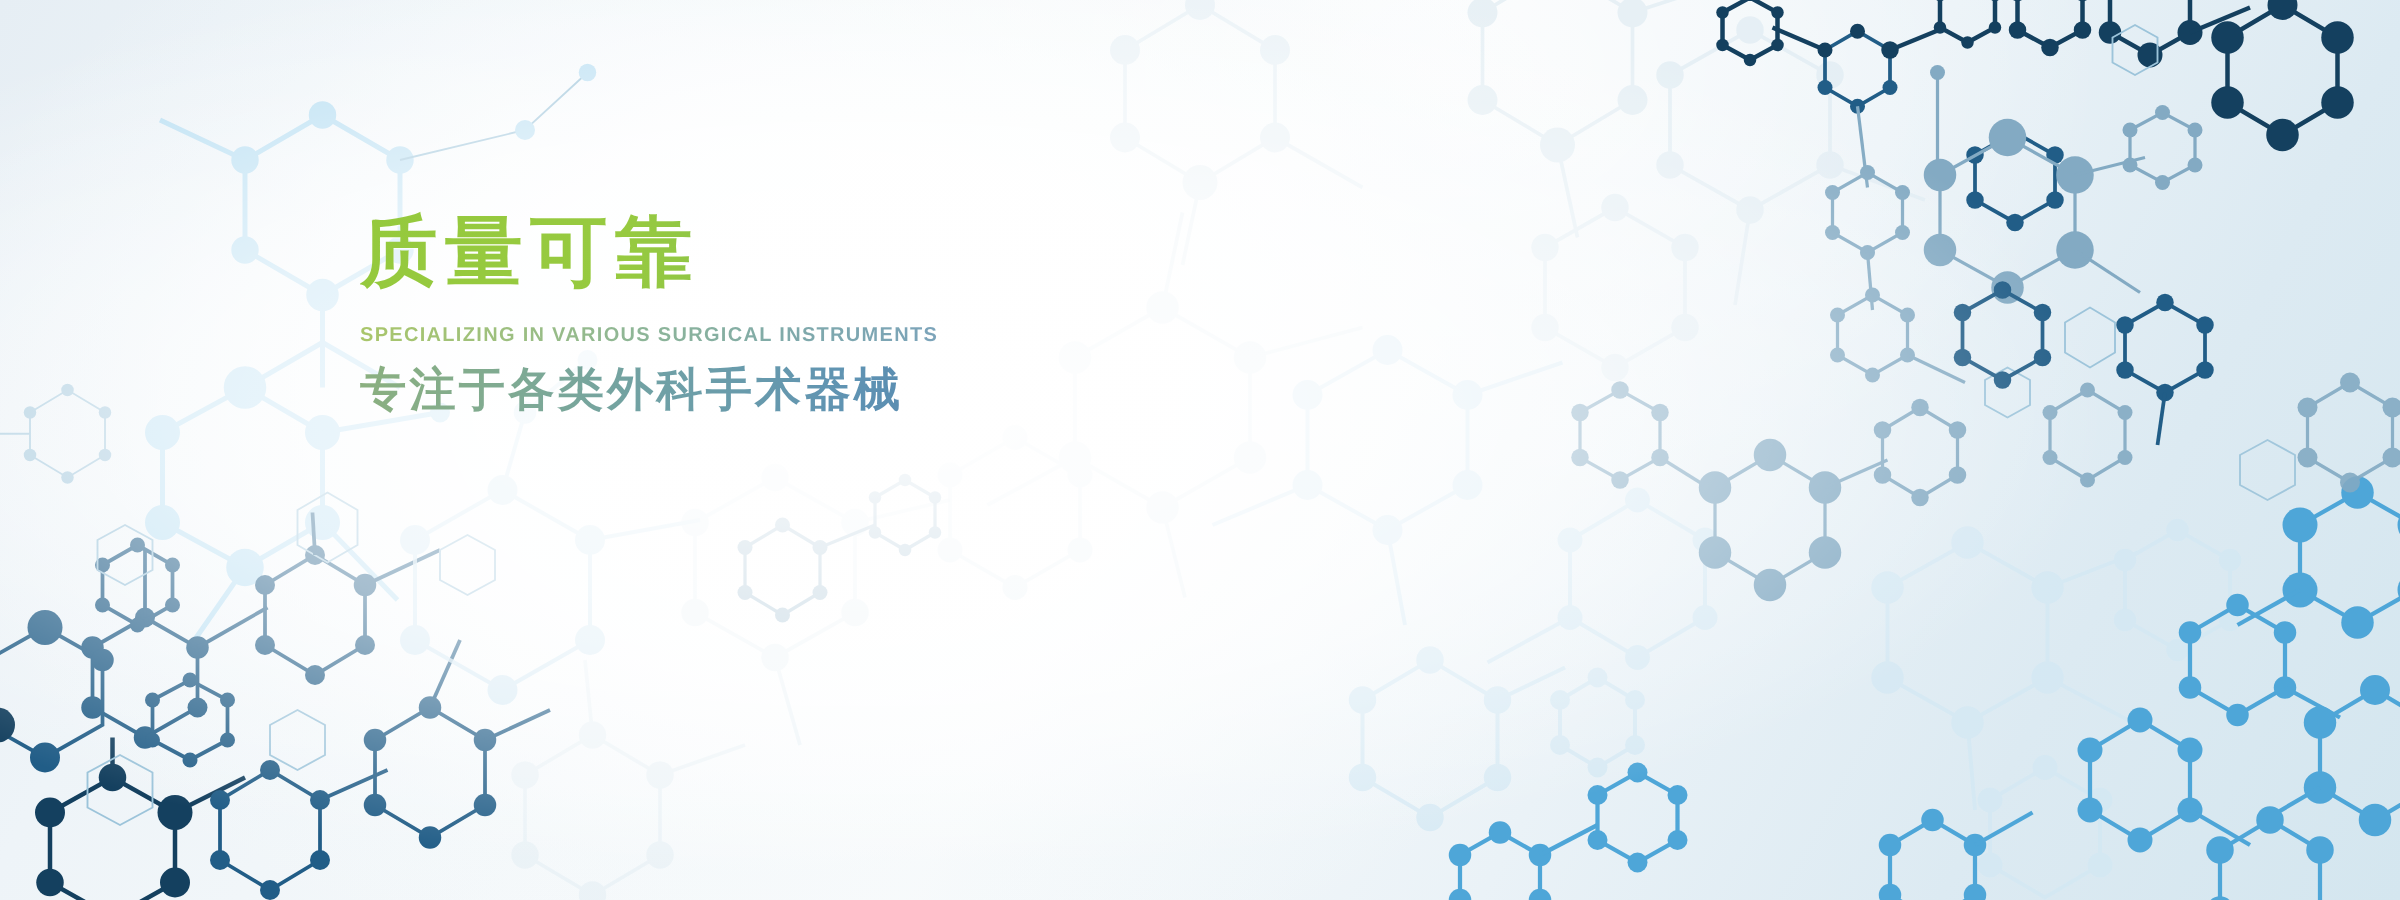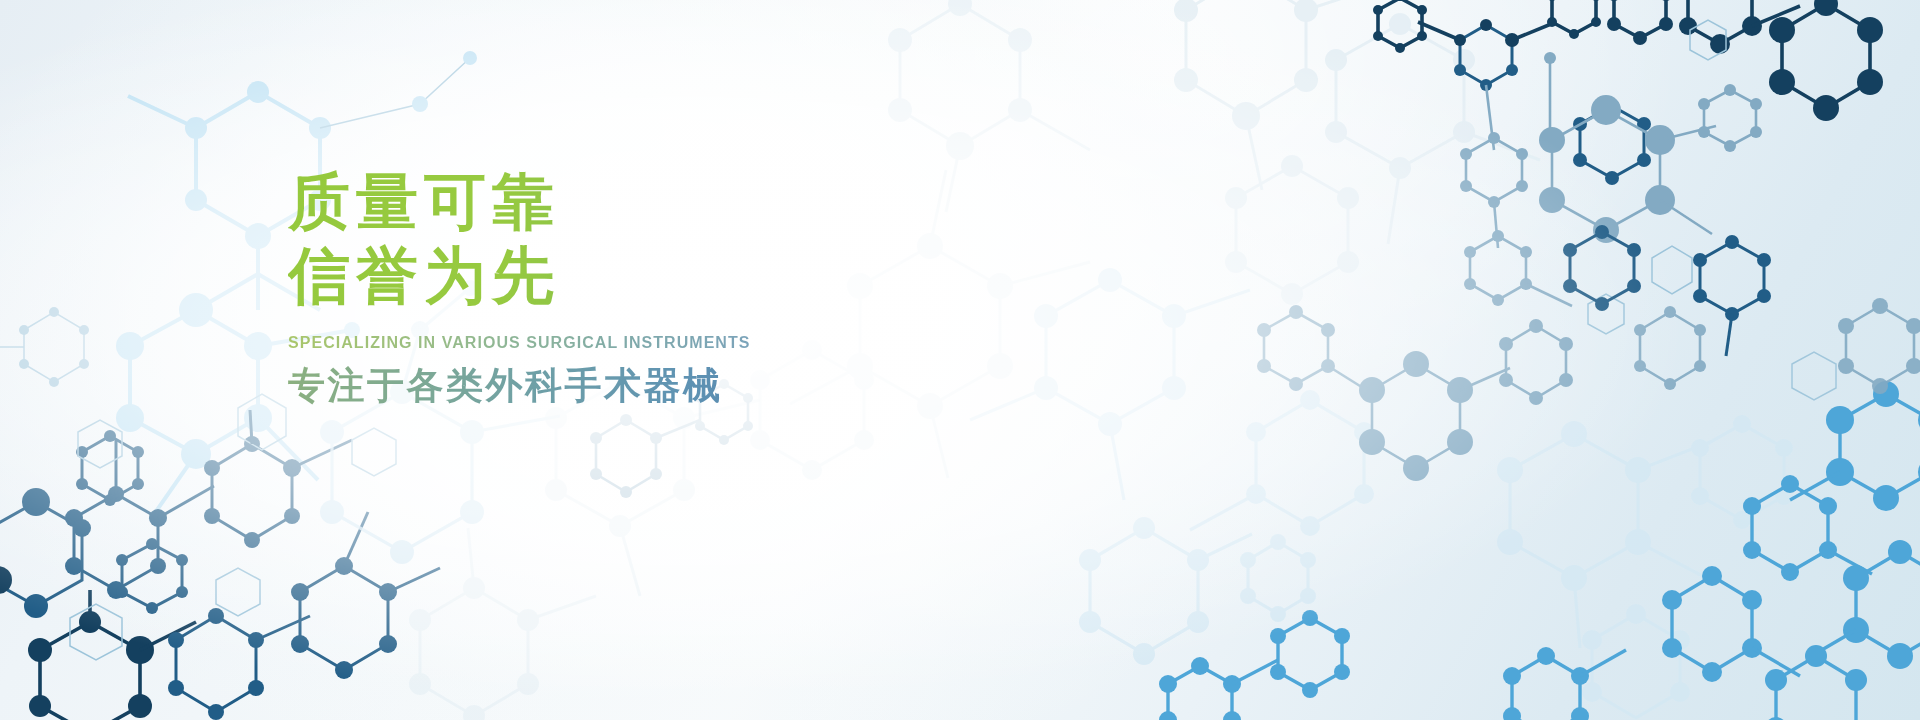"信誉为先" h1.headline-line { html: <h1>信誉为先</h1> -> none }
